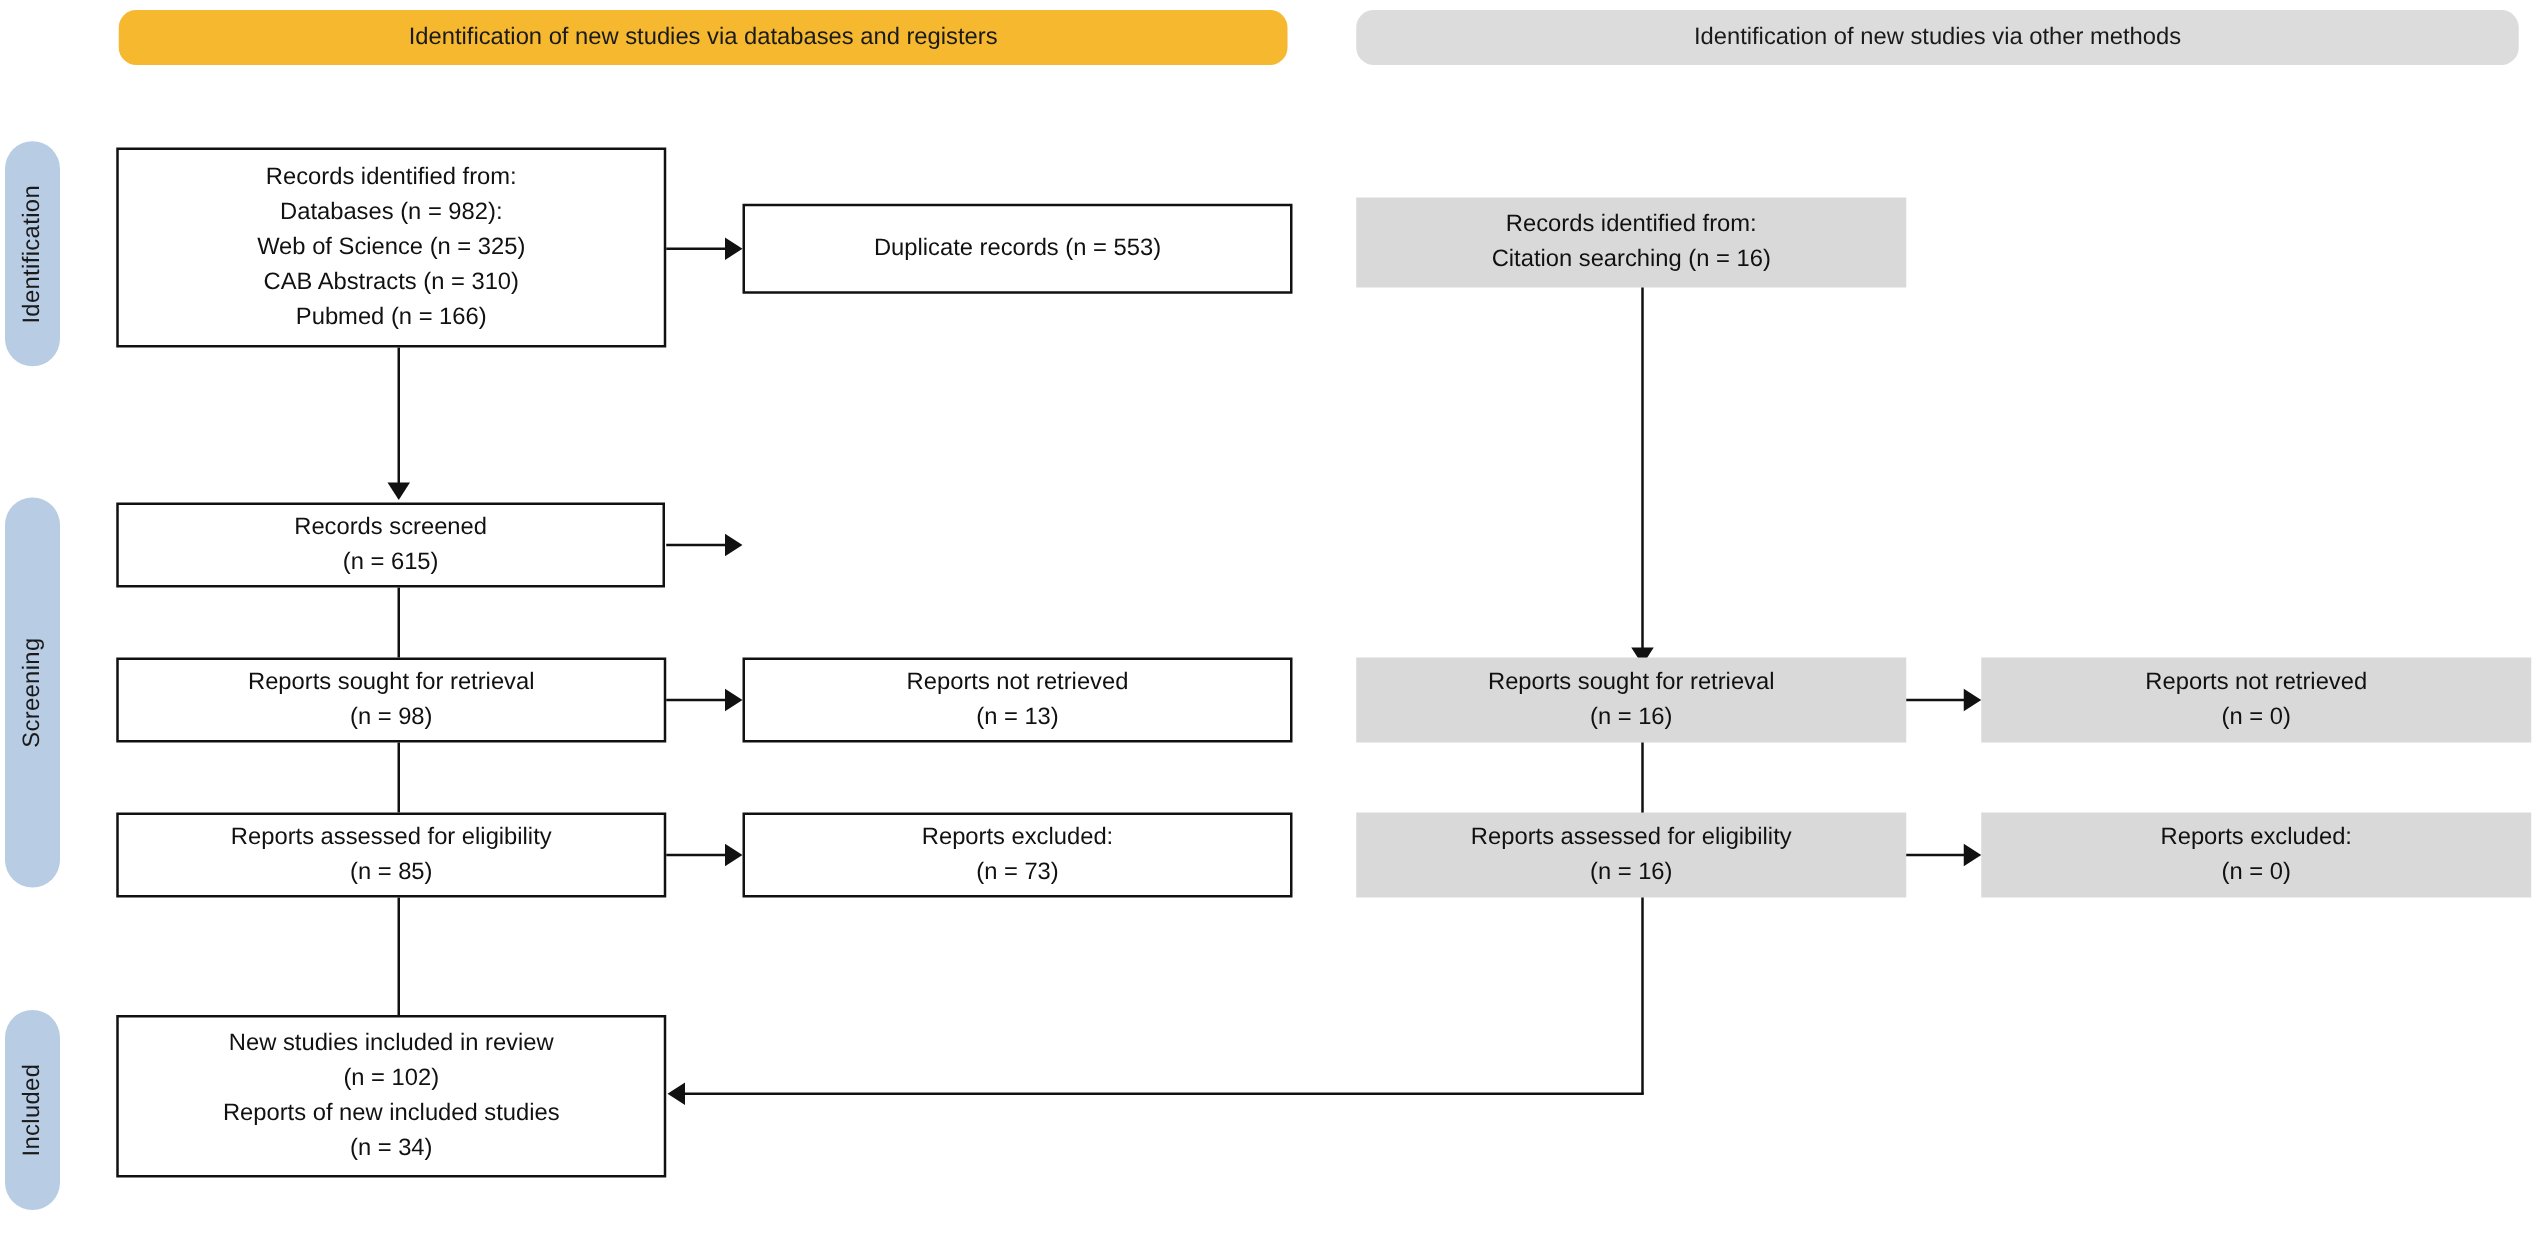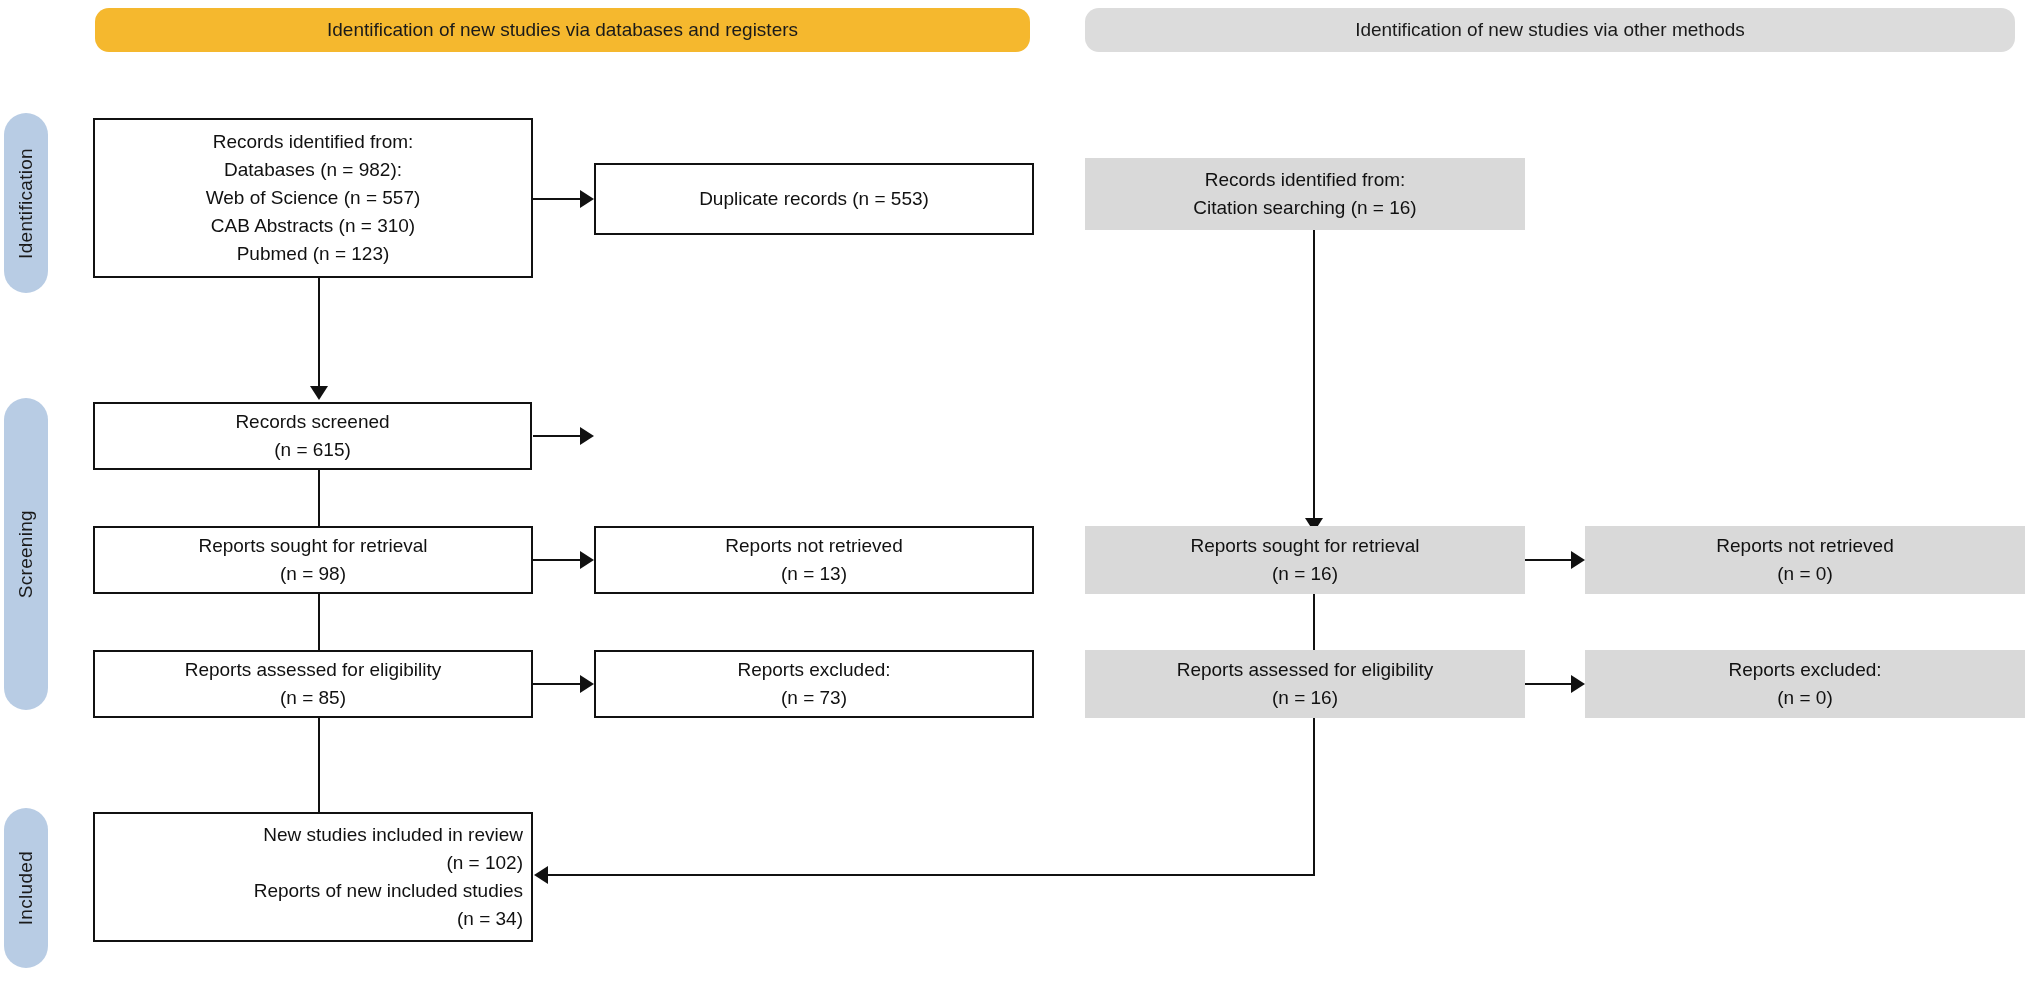"Web of Science (n =" span.ln { text: 557 -> 325 }
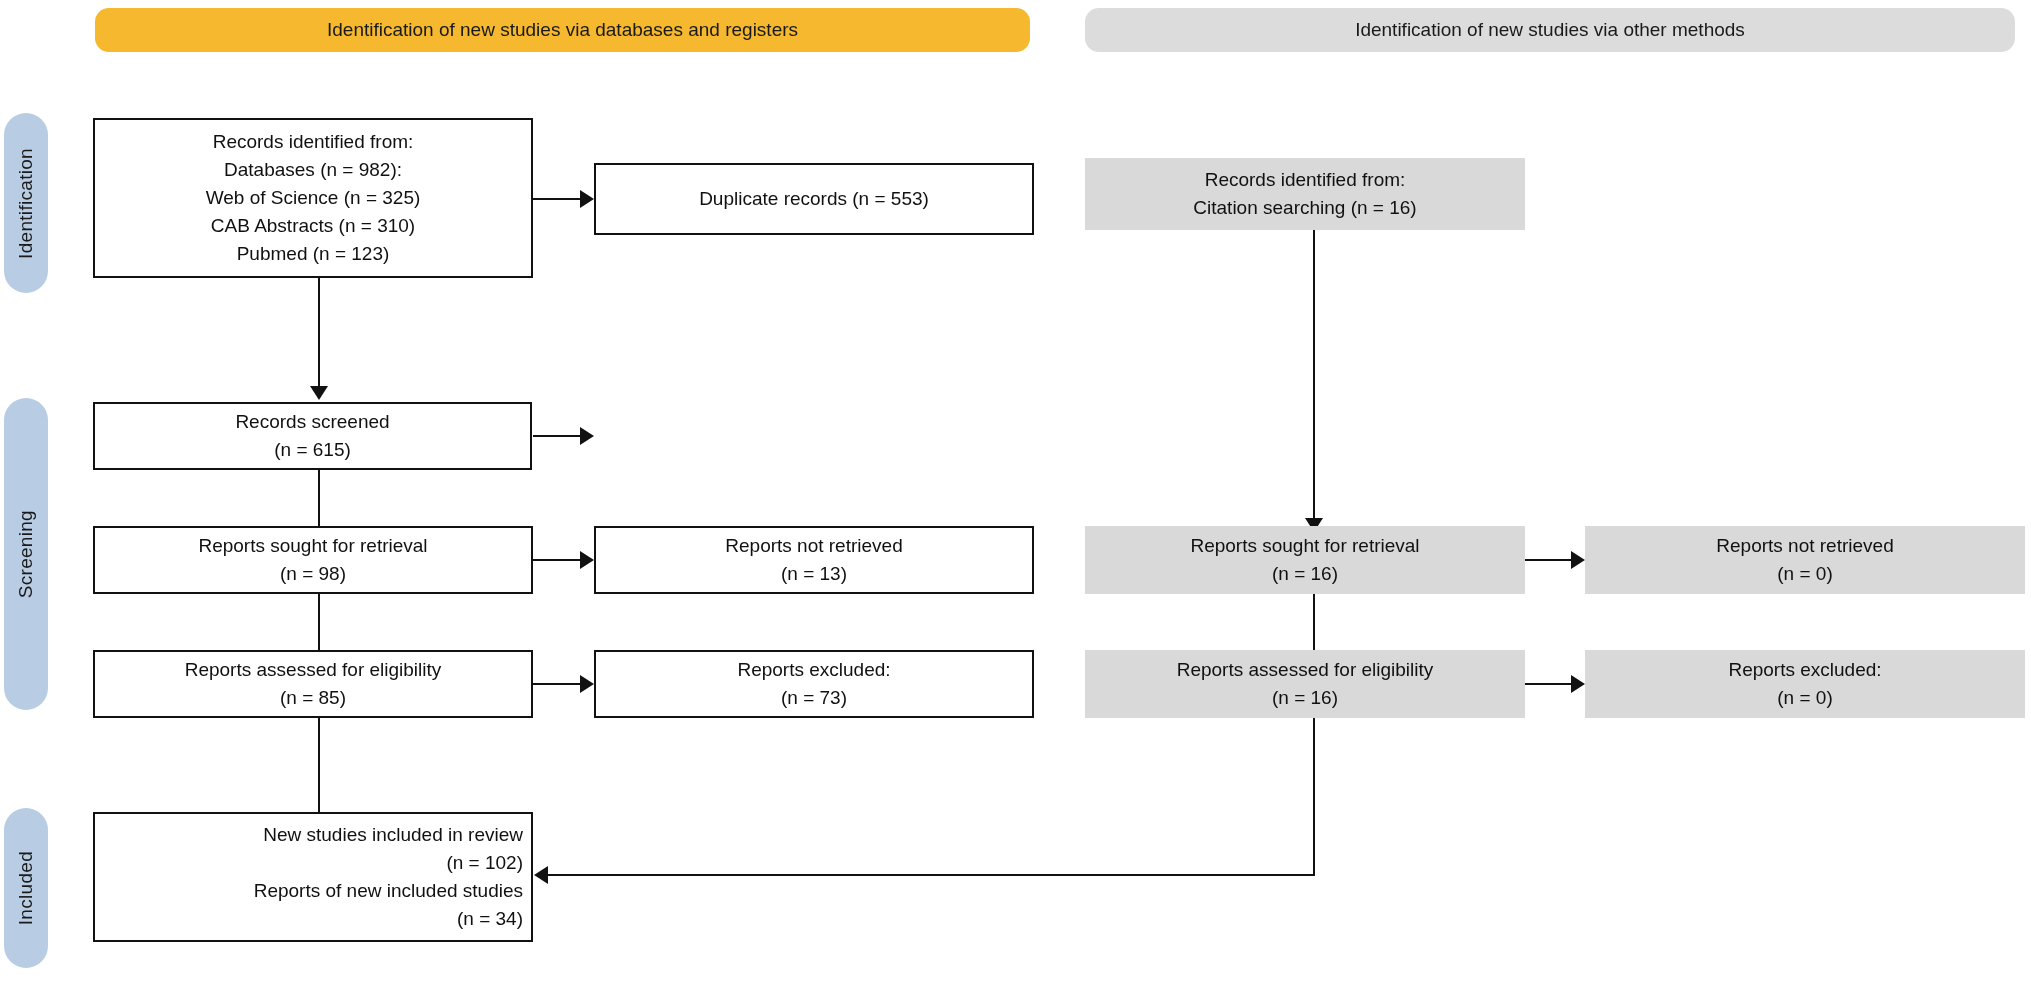"Pubmed (n = 123)" span.ln { text: 123 -> 166 }
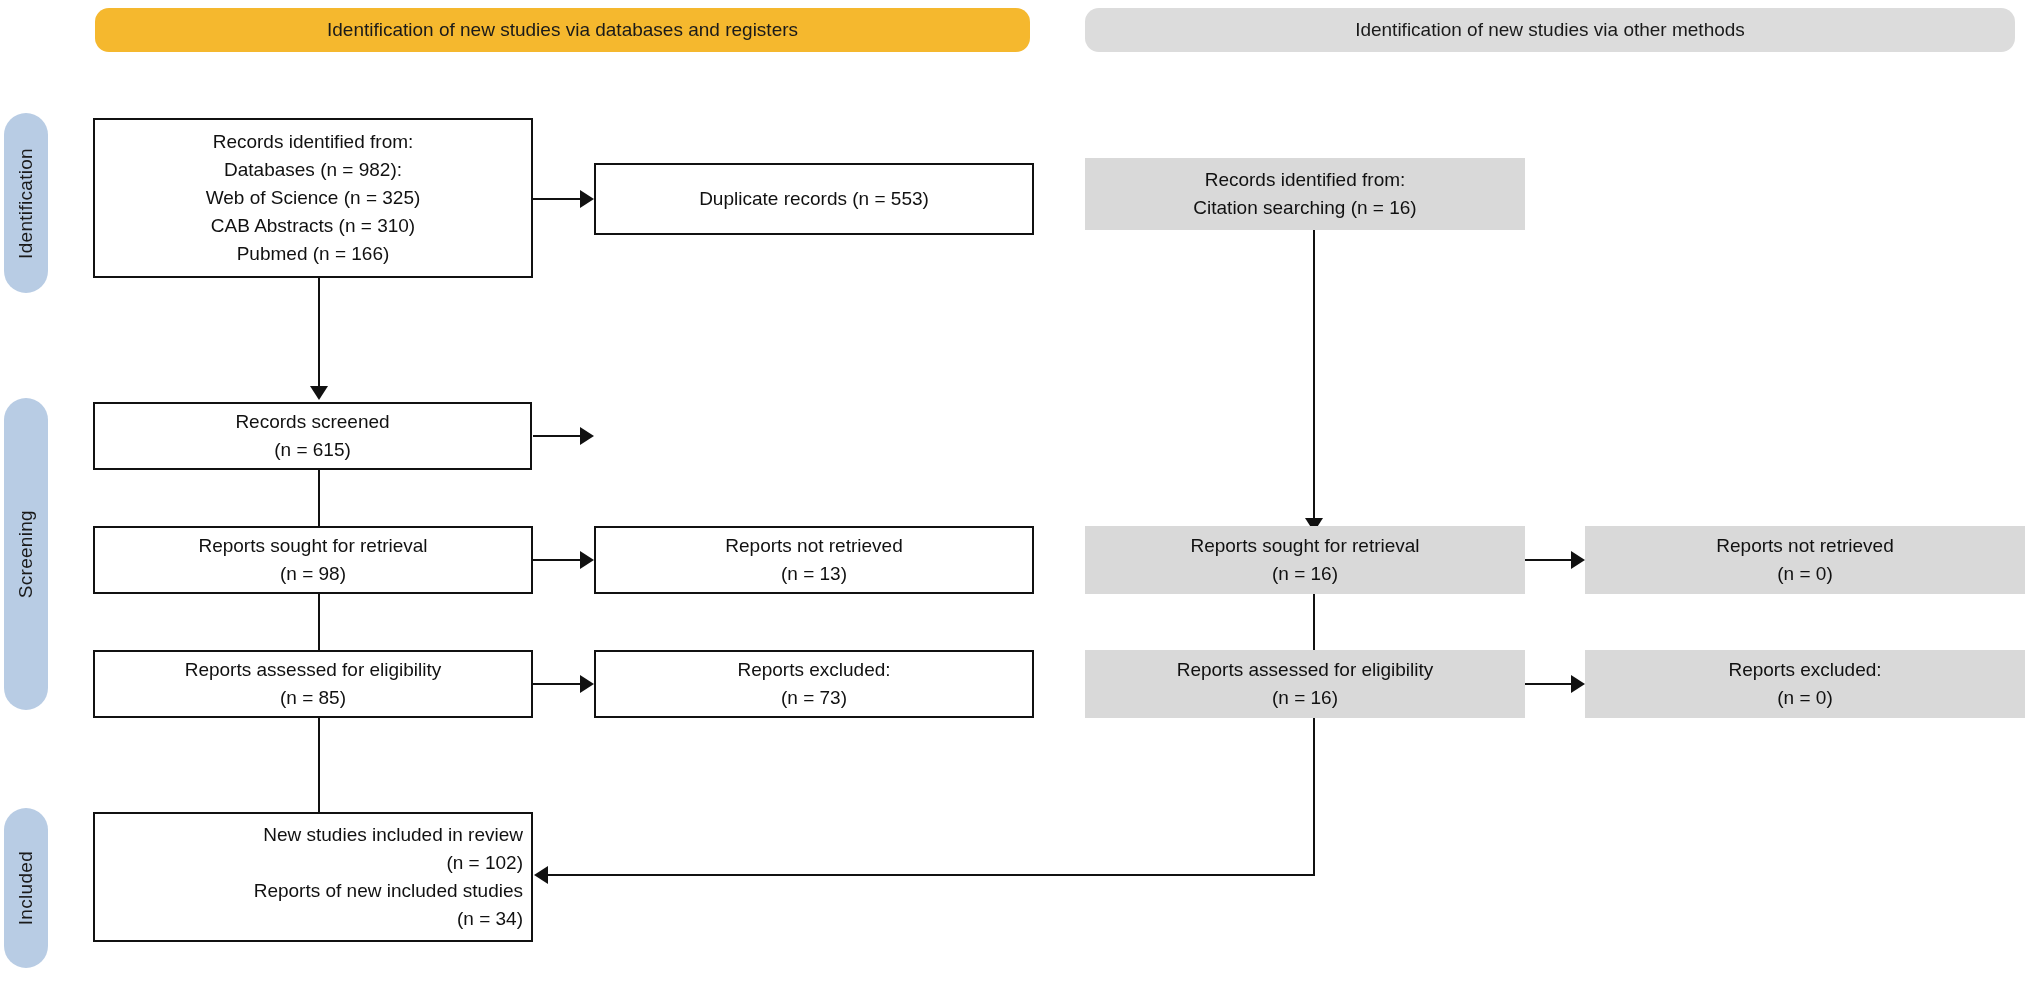"New studies included in review" div.box { align-items: flex-end -> none }
